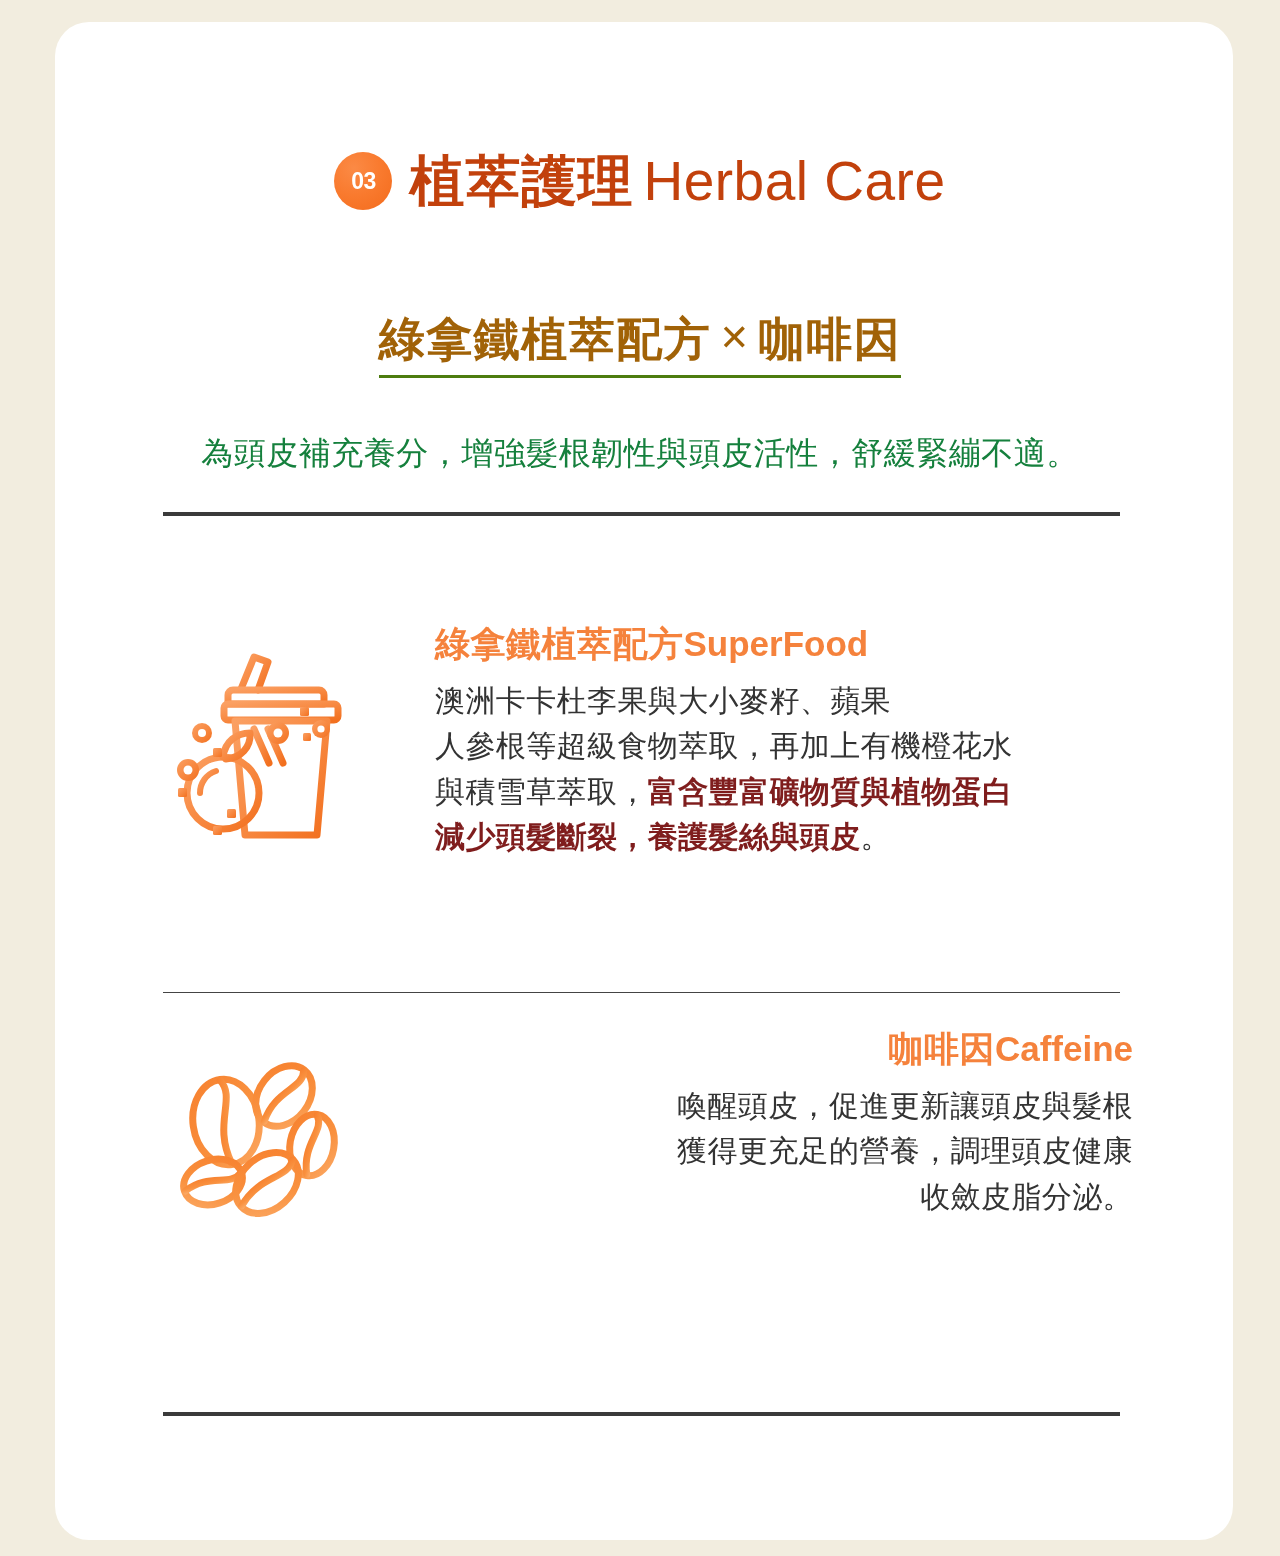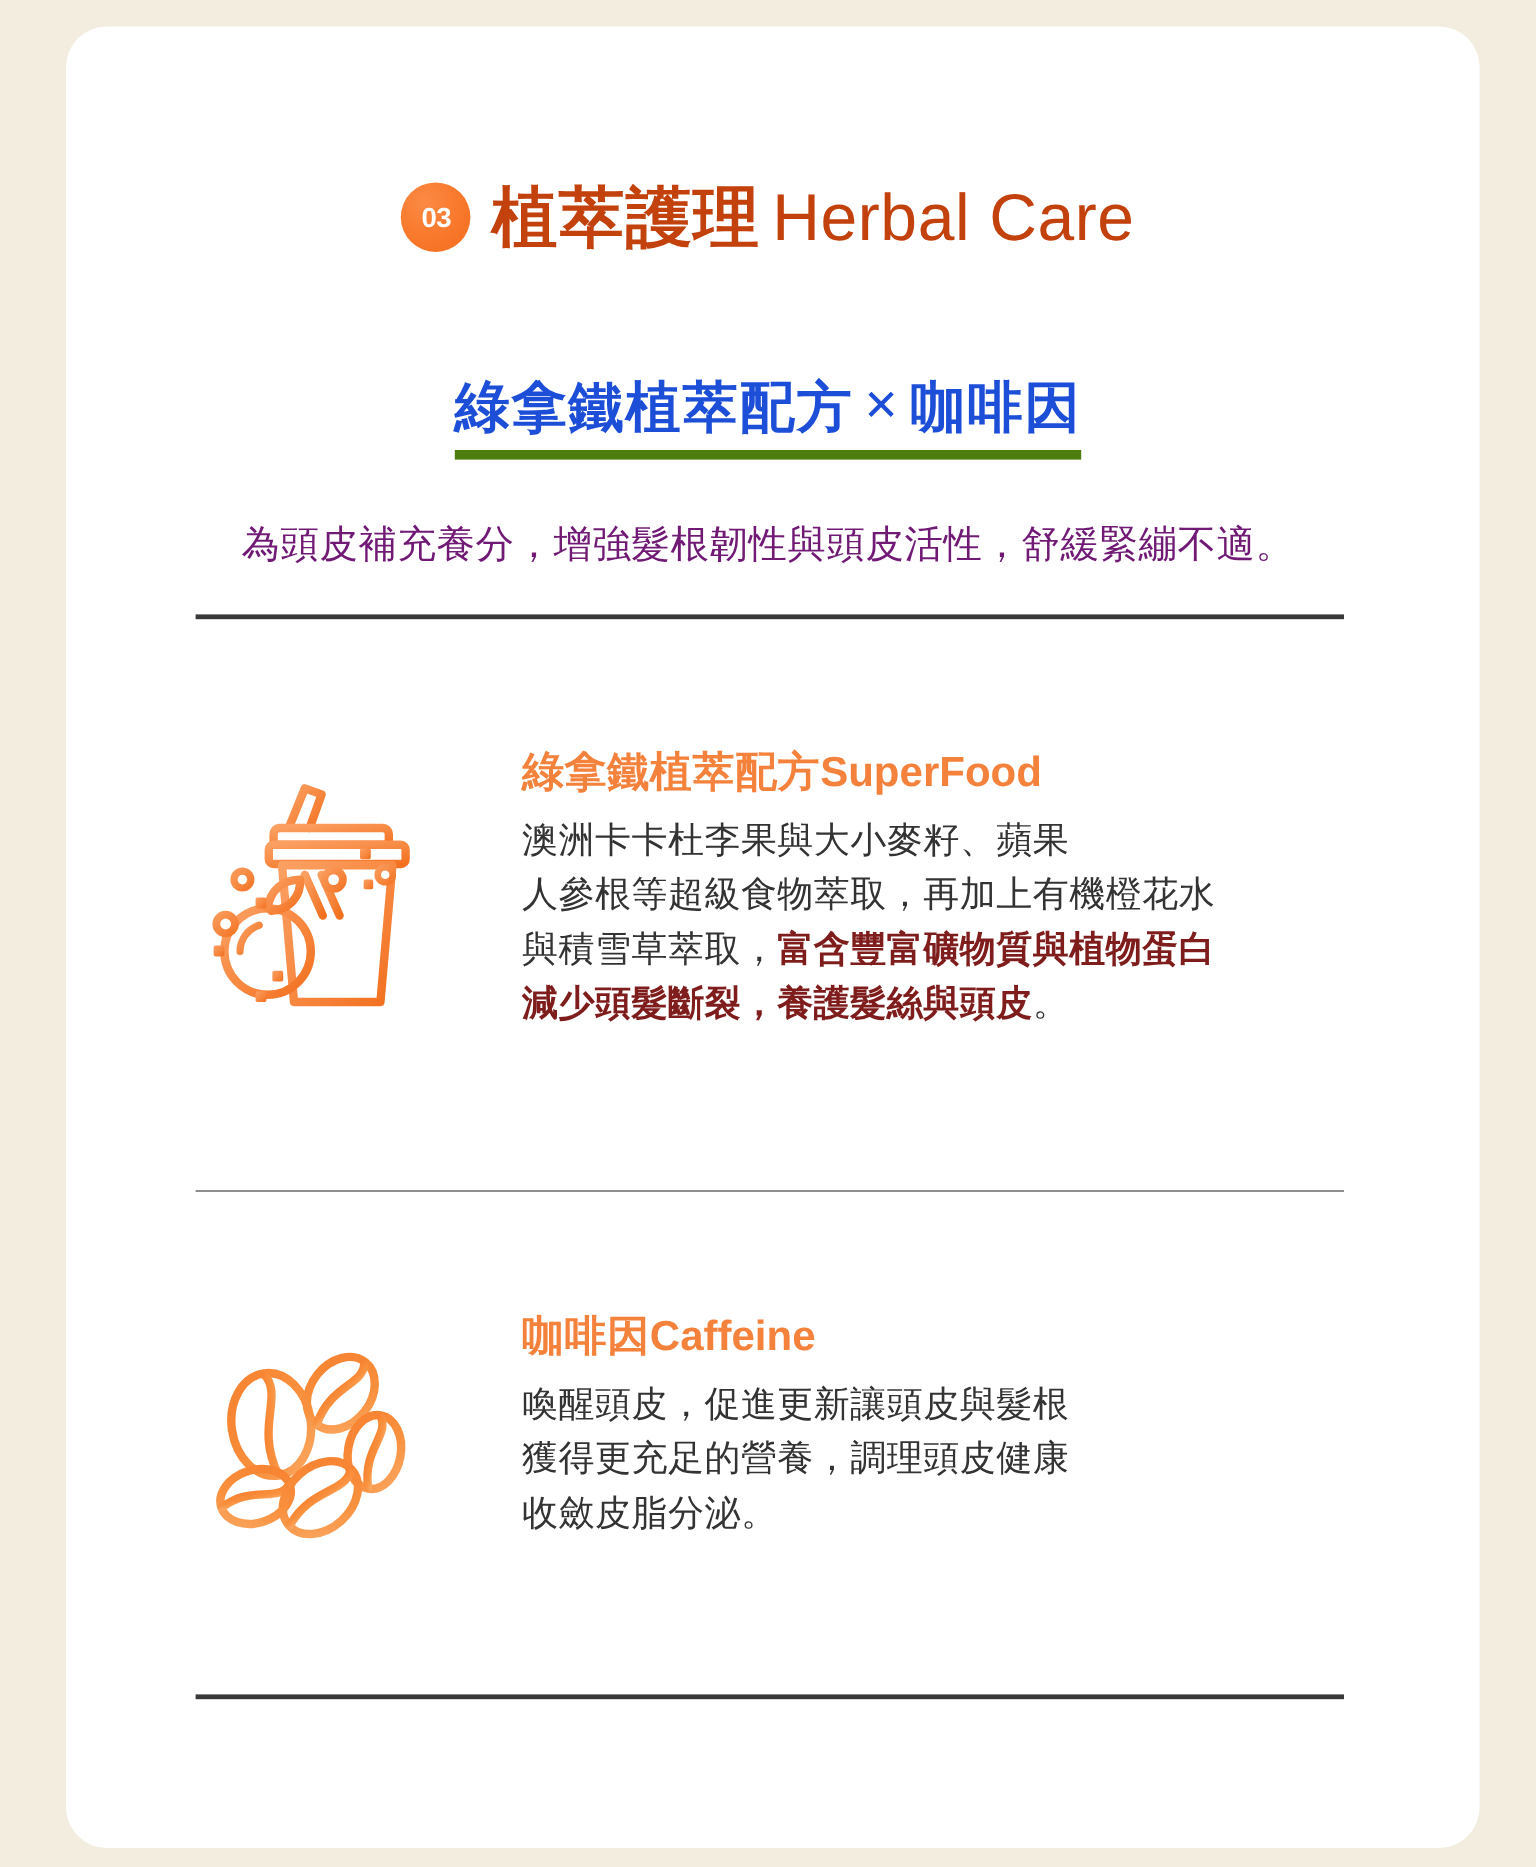"綠拿鐵植萃配方 ✕ 咖啡因" .subtitle { border-bottom: 8px solid #4d7c0f -> 3px solid #4d7c0f; color: #1d4ed8 -> #a16207 }
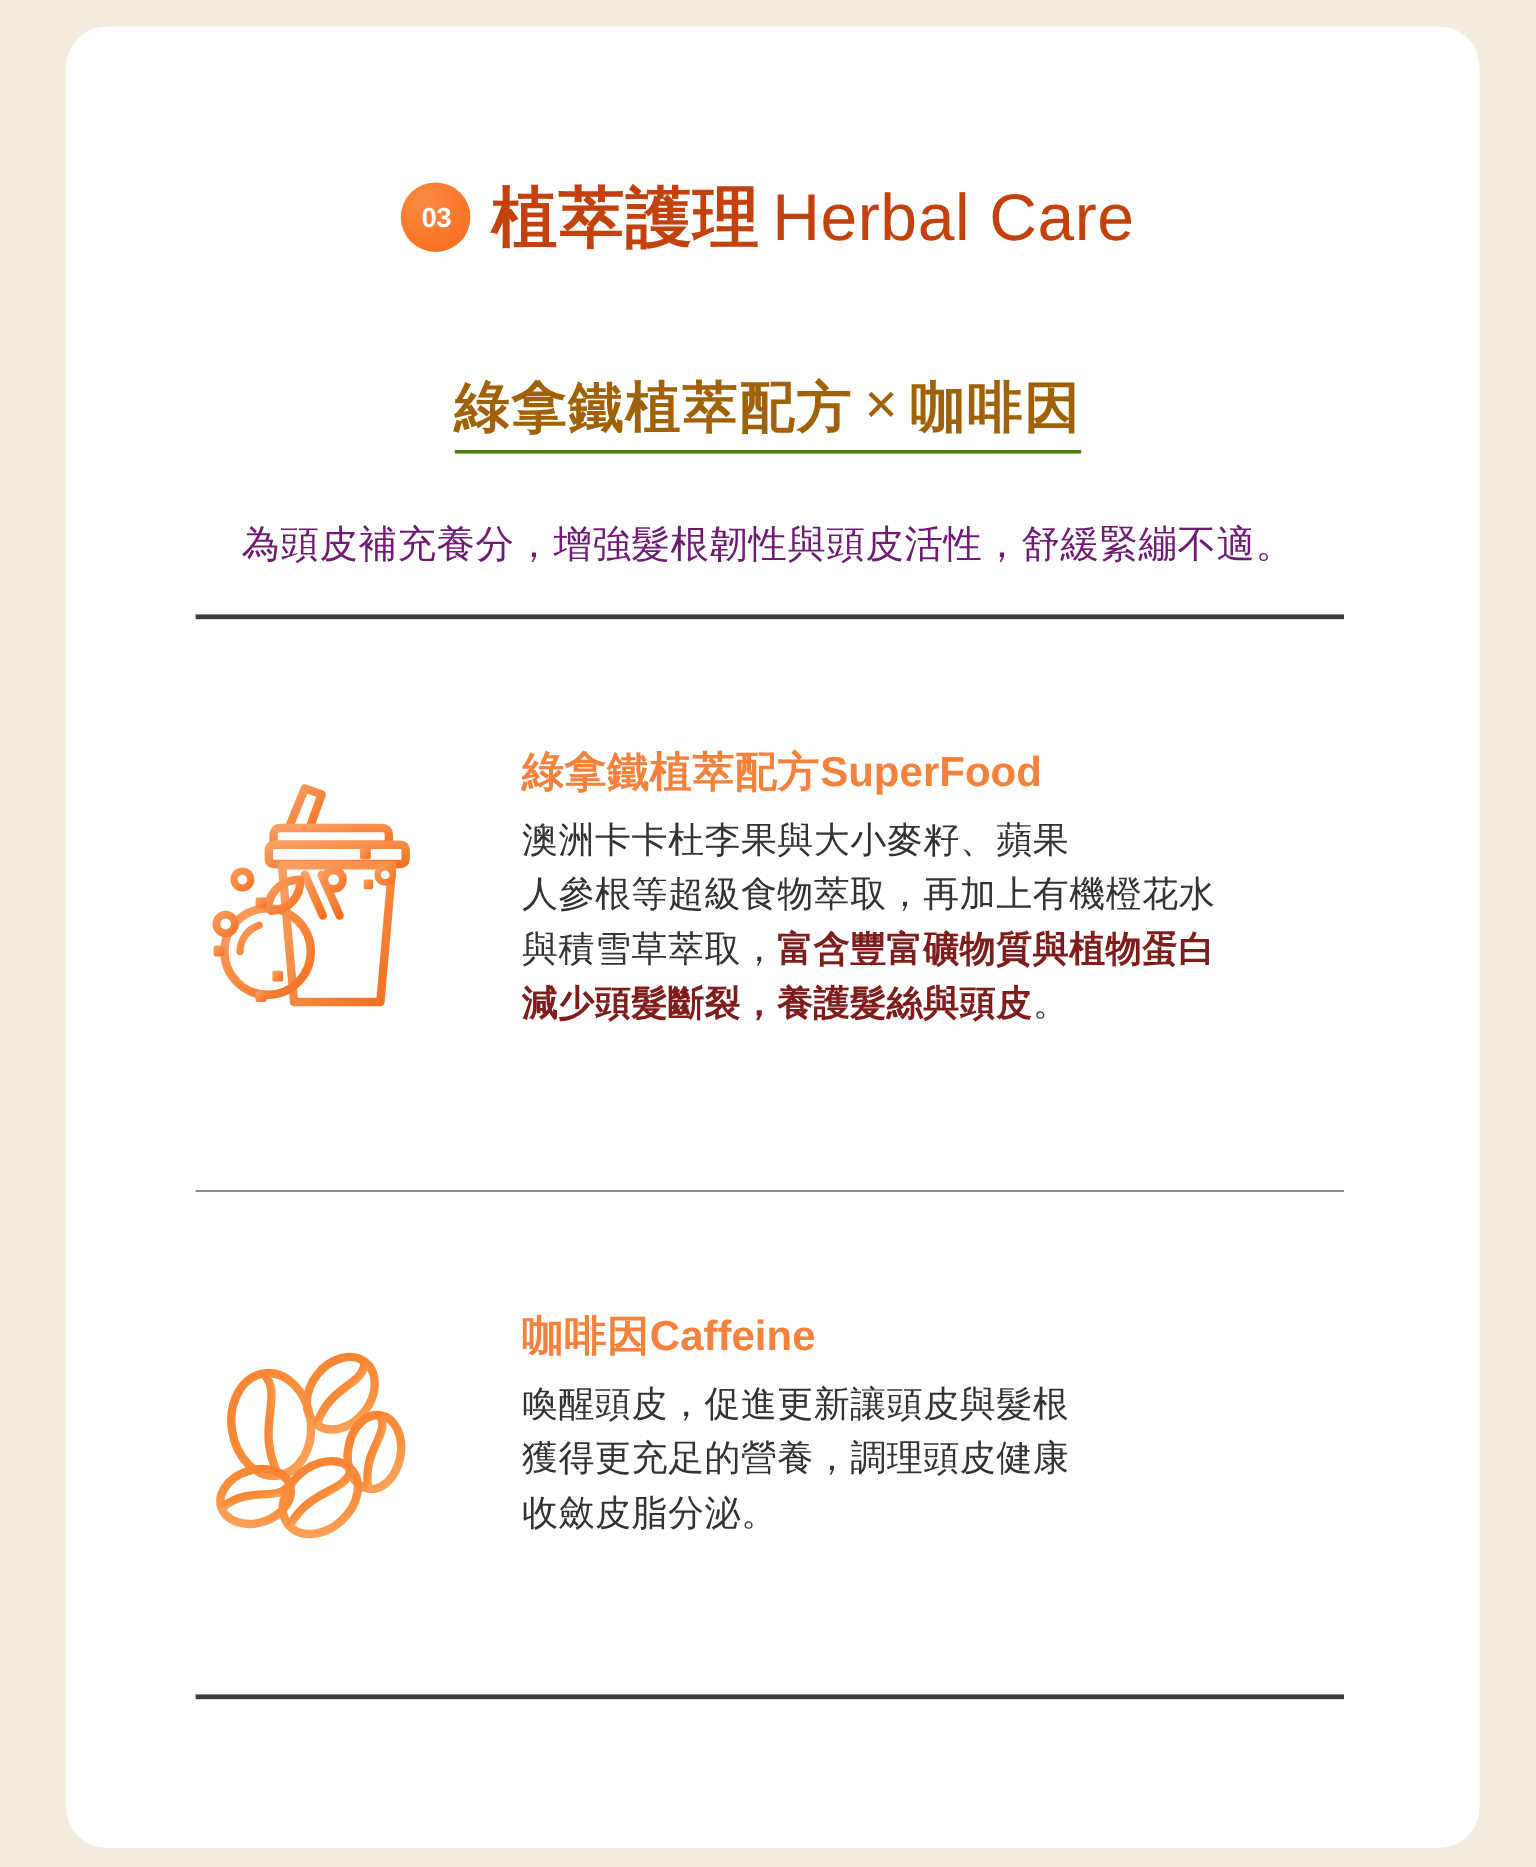"為頭皮補充養分，增強髮根韌性與頭皮活性，舒緩緊繃不適。" .lead { color: #701a75 -> #15803d }
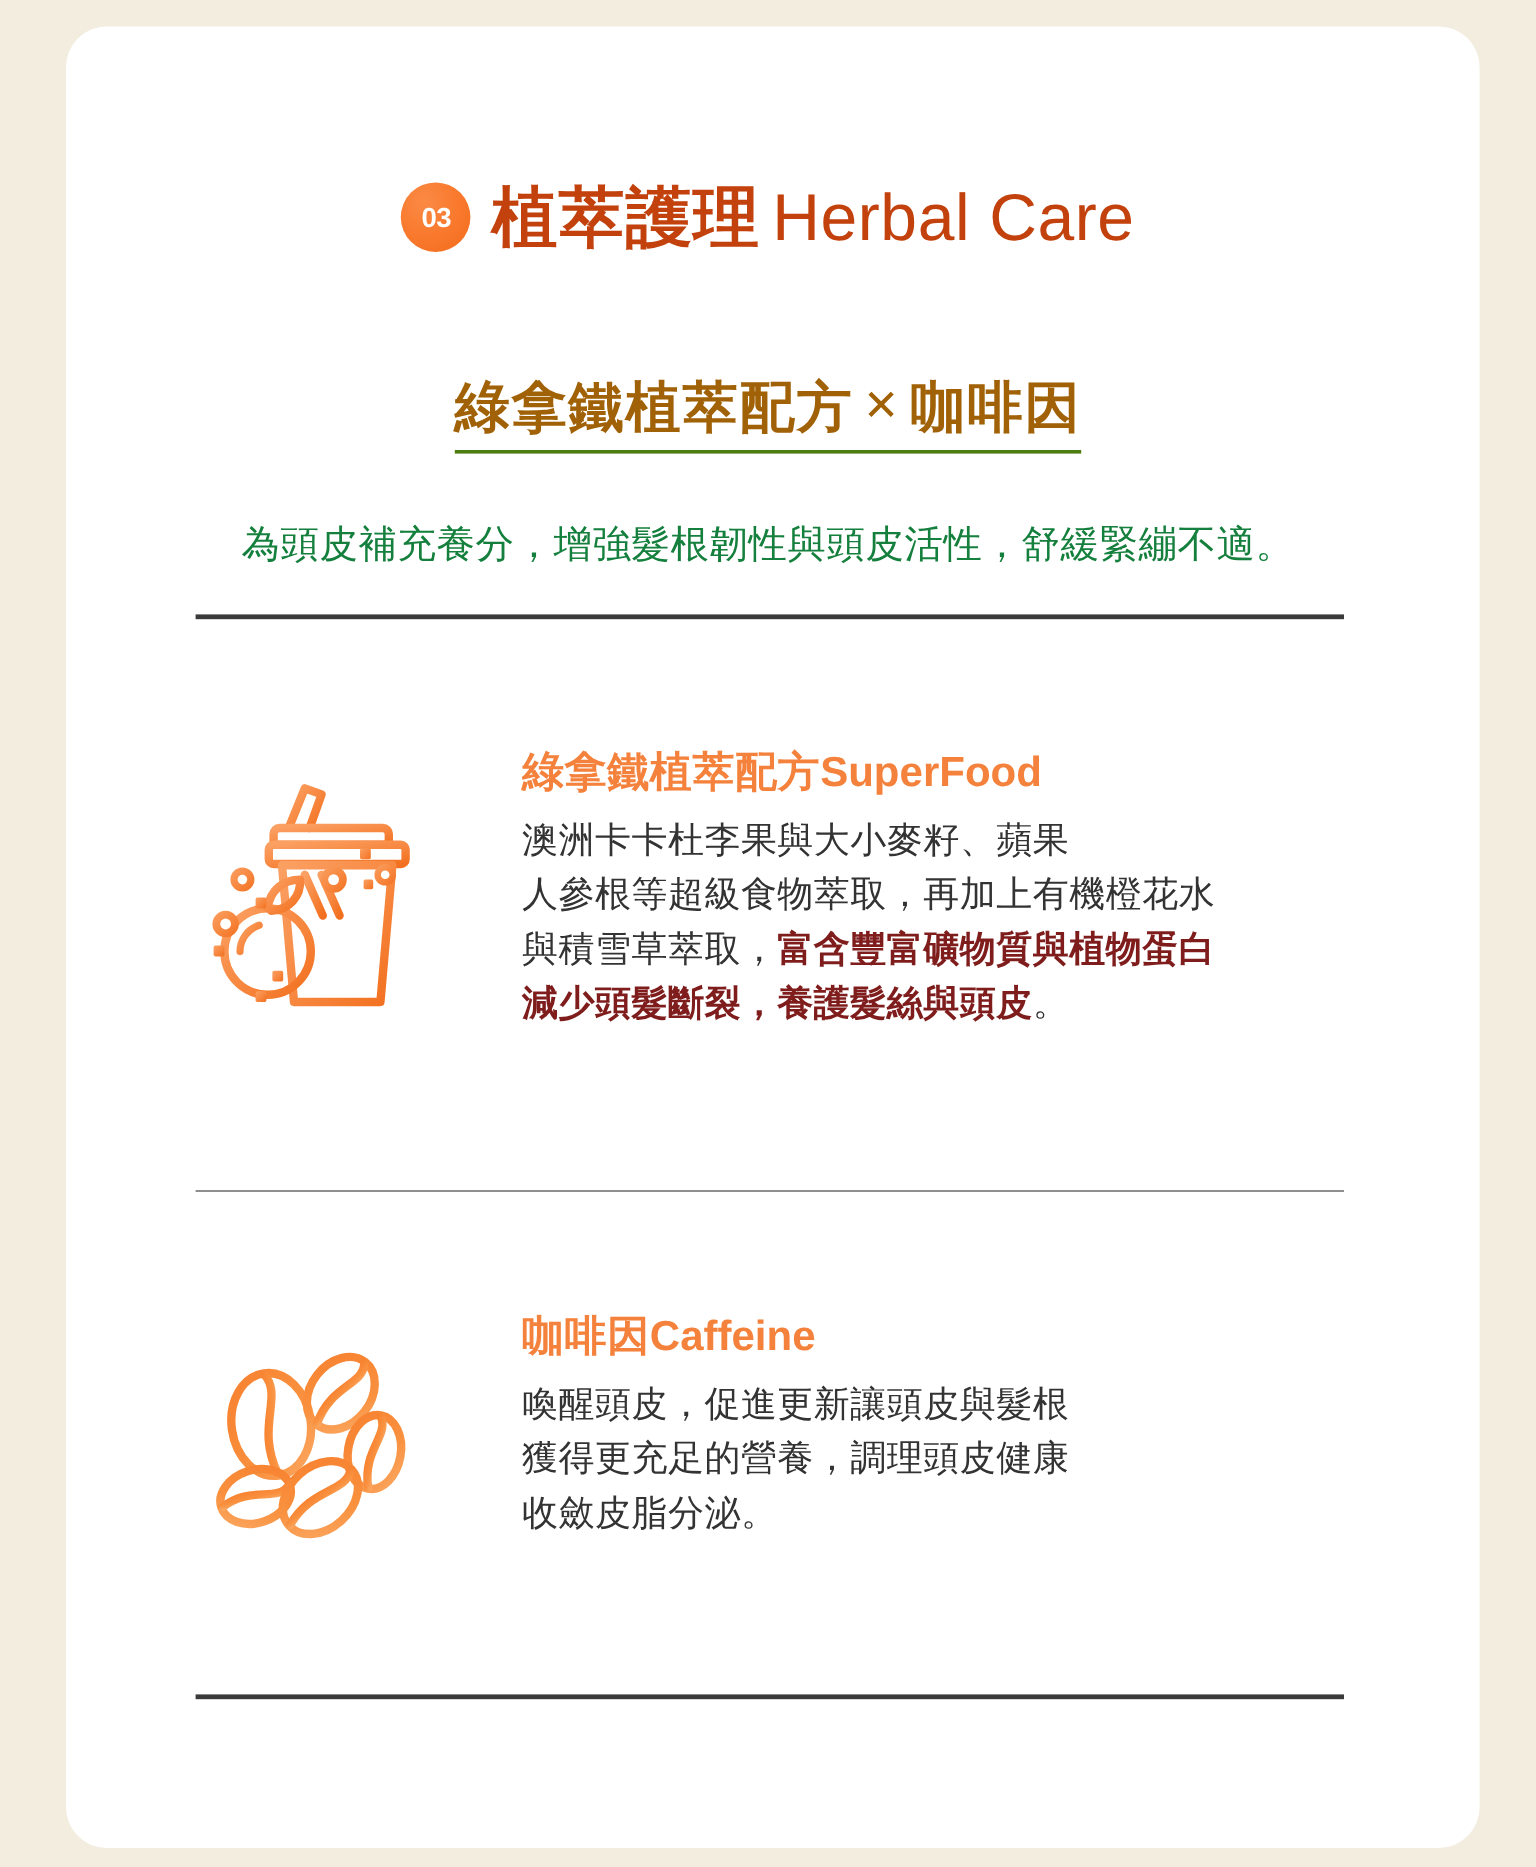"咖啡因Caffeine" .feature-2 { text-align: none -> right; top: 1095px -> 1030px }
